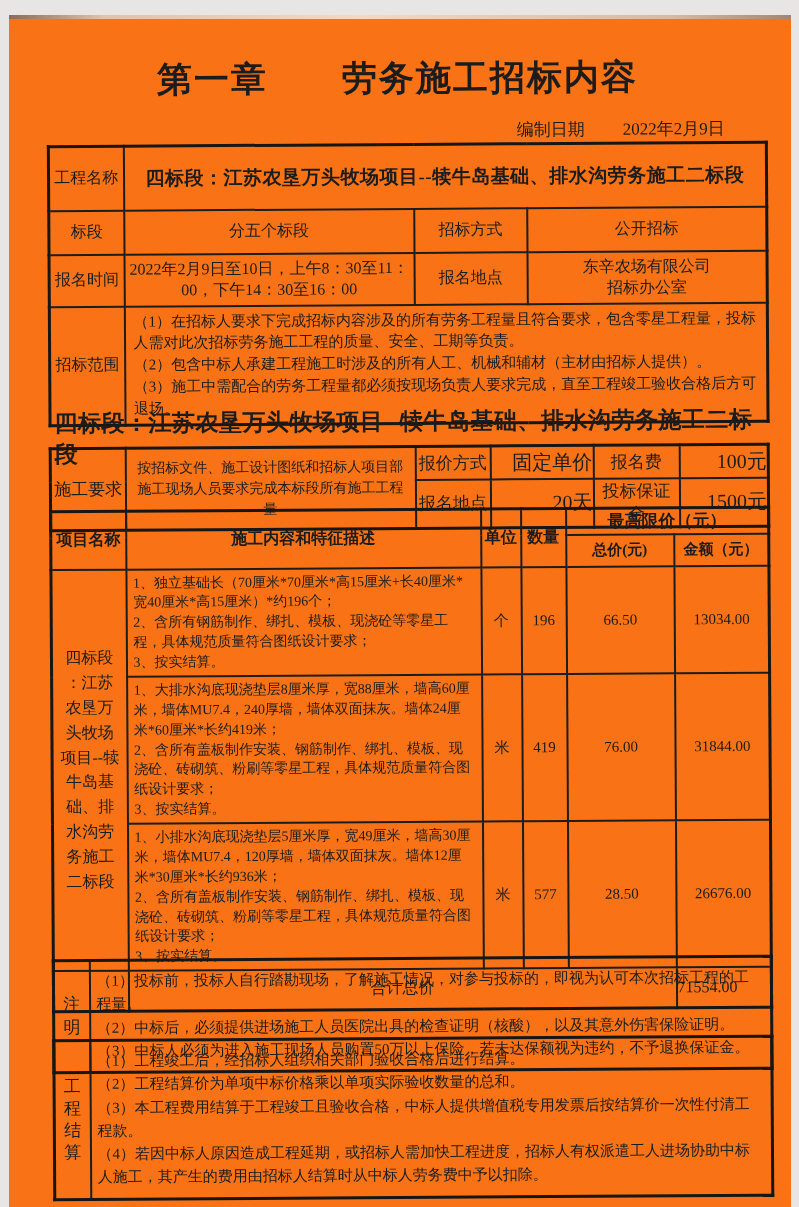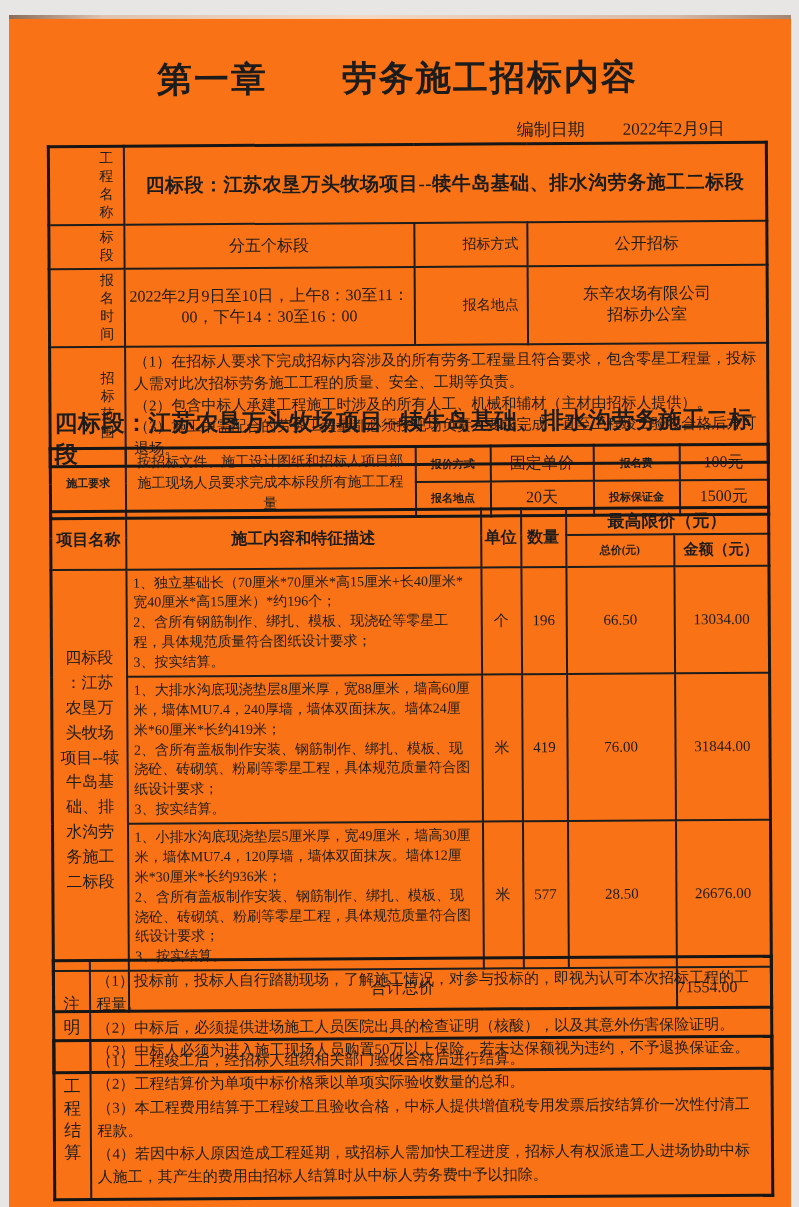"工程名称" .t1 .lbl { font-size: 14px -> 16px; padding-left: 44px -> none }
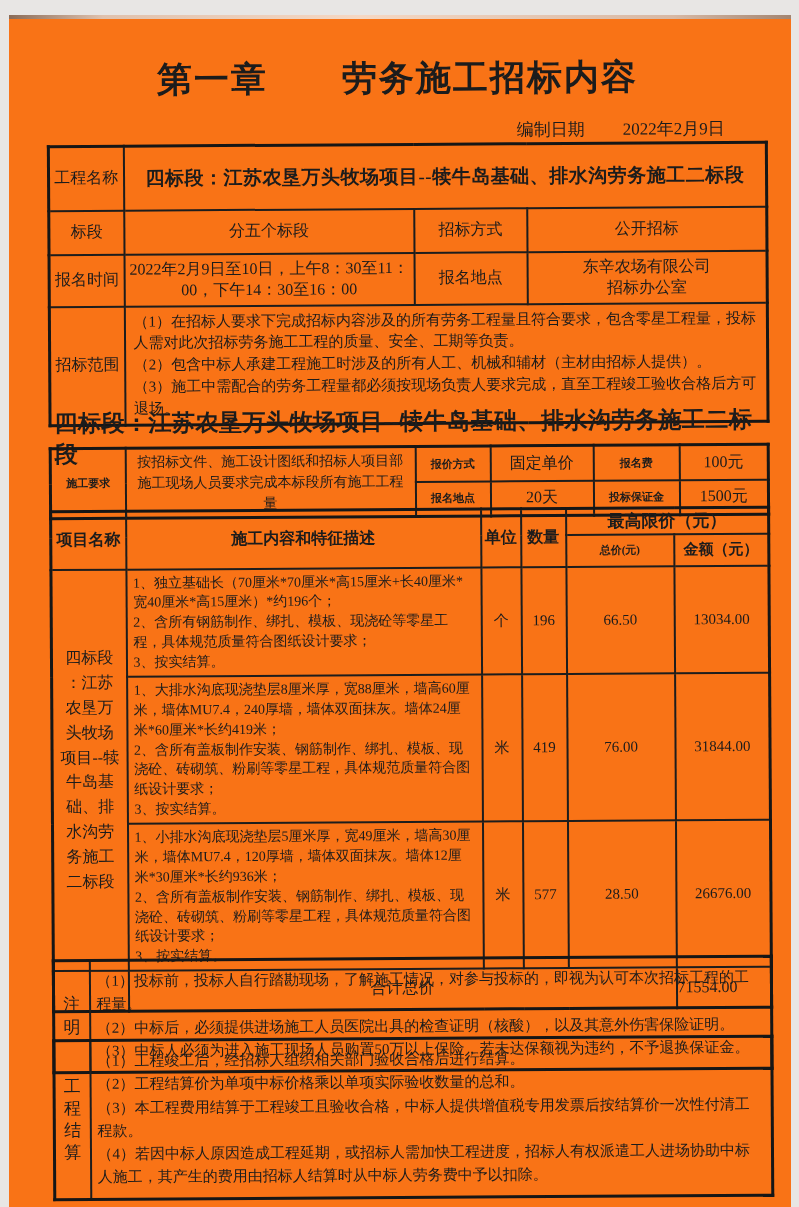"报价方式" .t2a .lbl { font-size: 11px -> 17px; font-weight: bold -> normal }
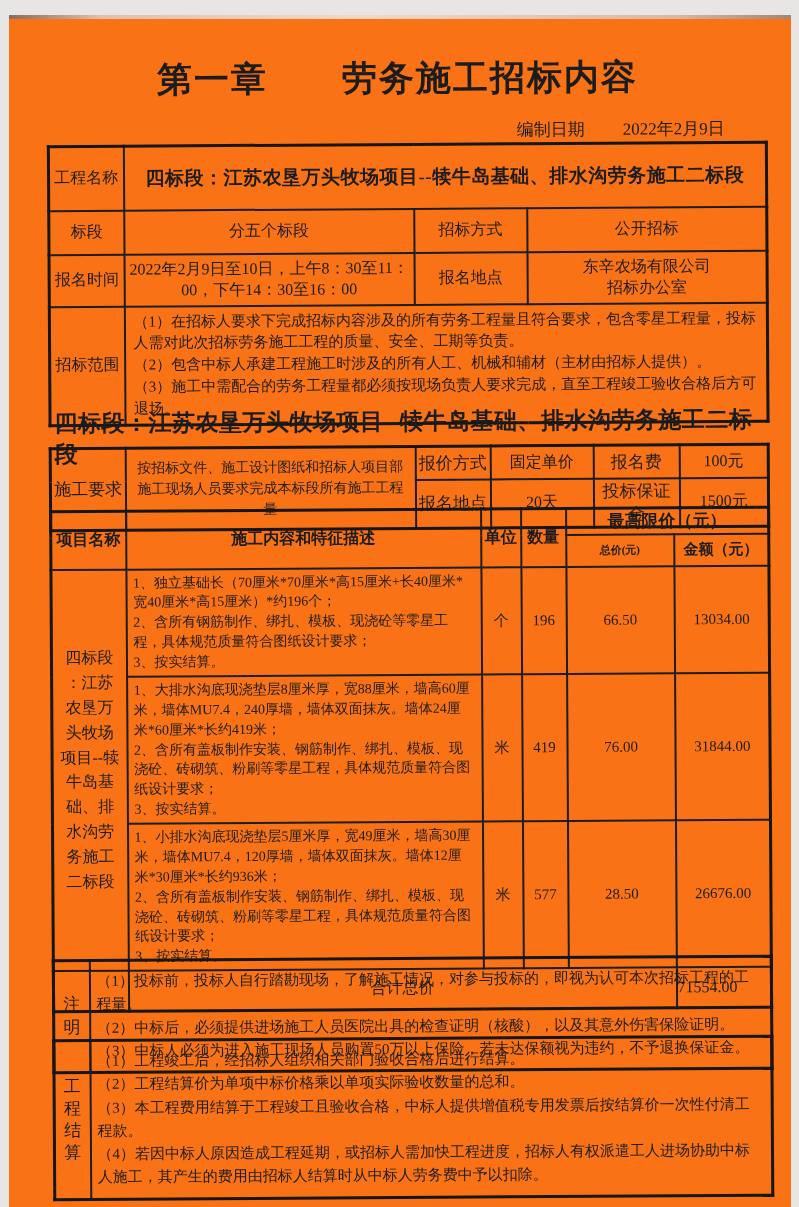"固定单价" .t2a .val { font-size: 16px -> 20px; text-align: none -> right }
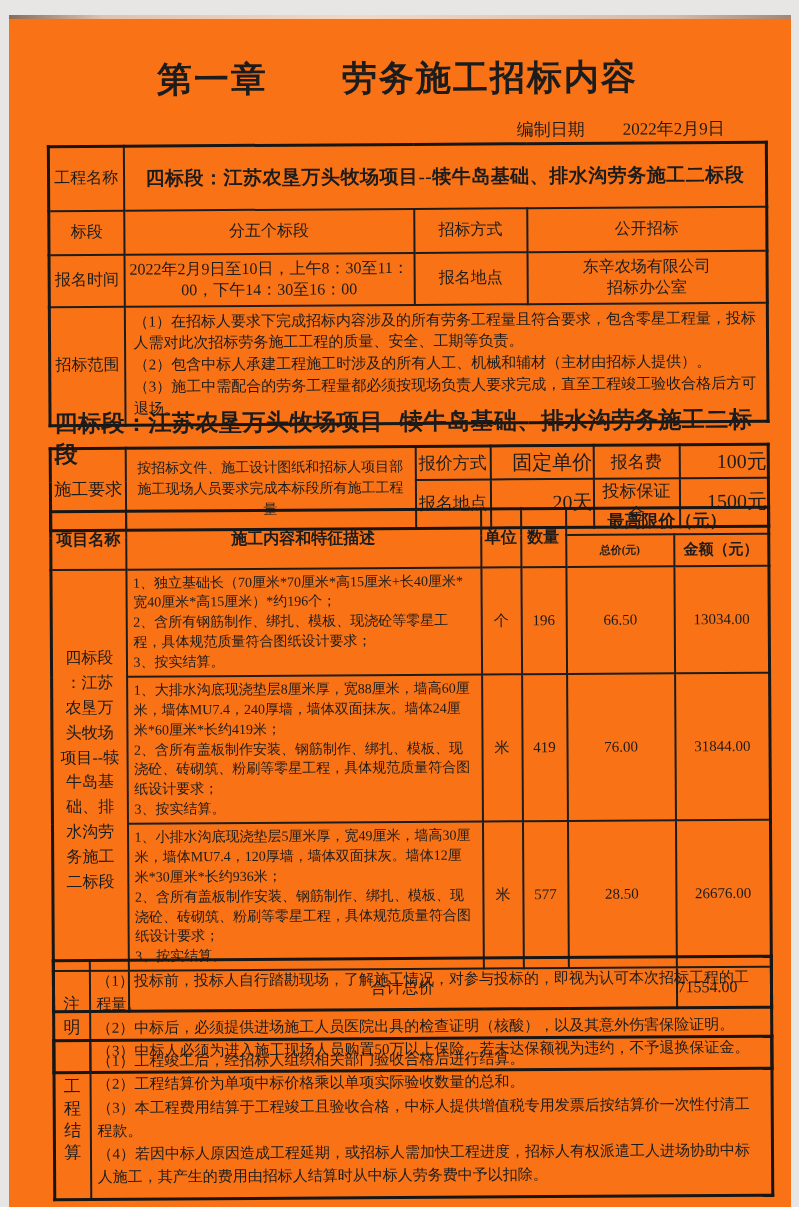"总价(元)" td.hdr { font-size: 11px -> 15px }
